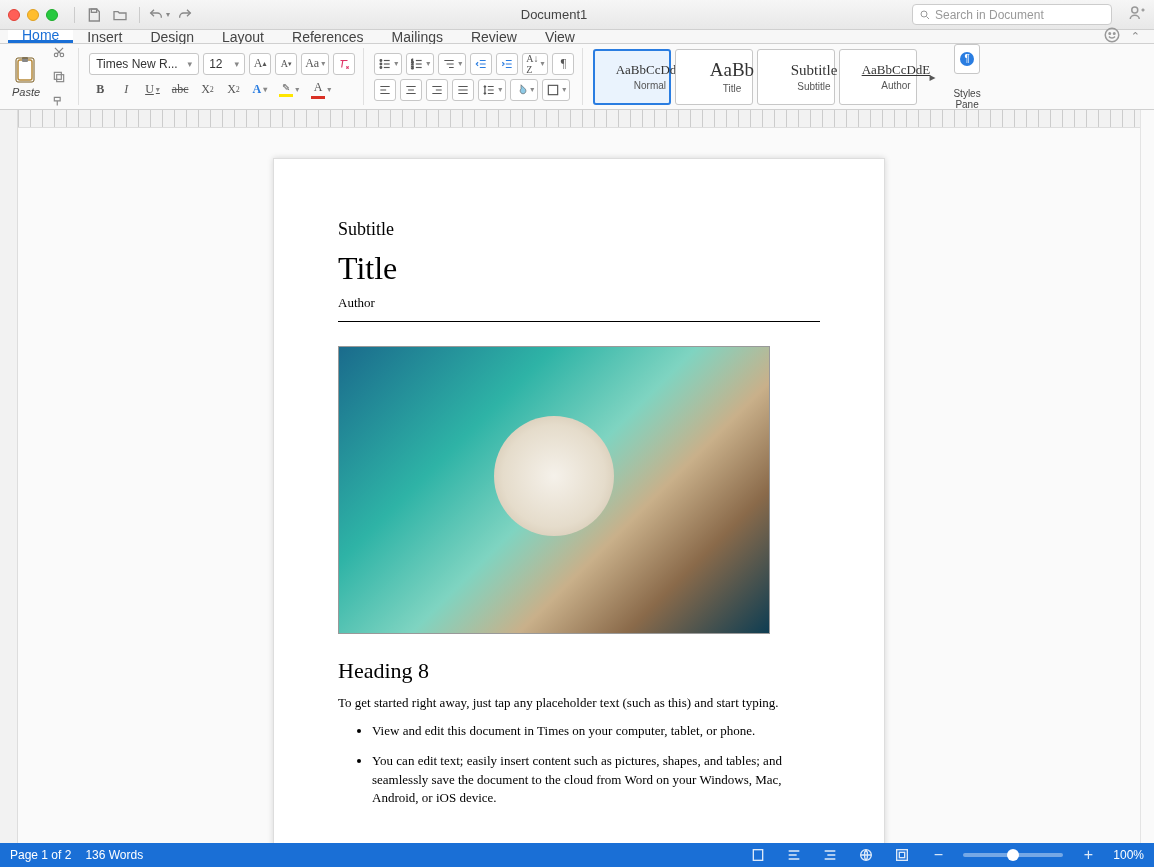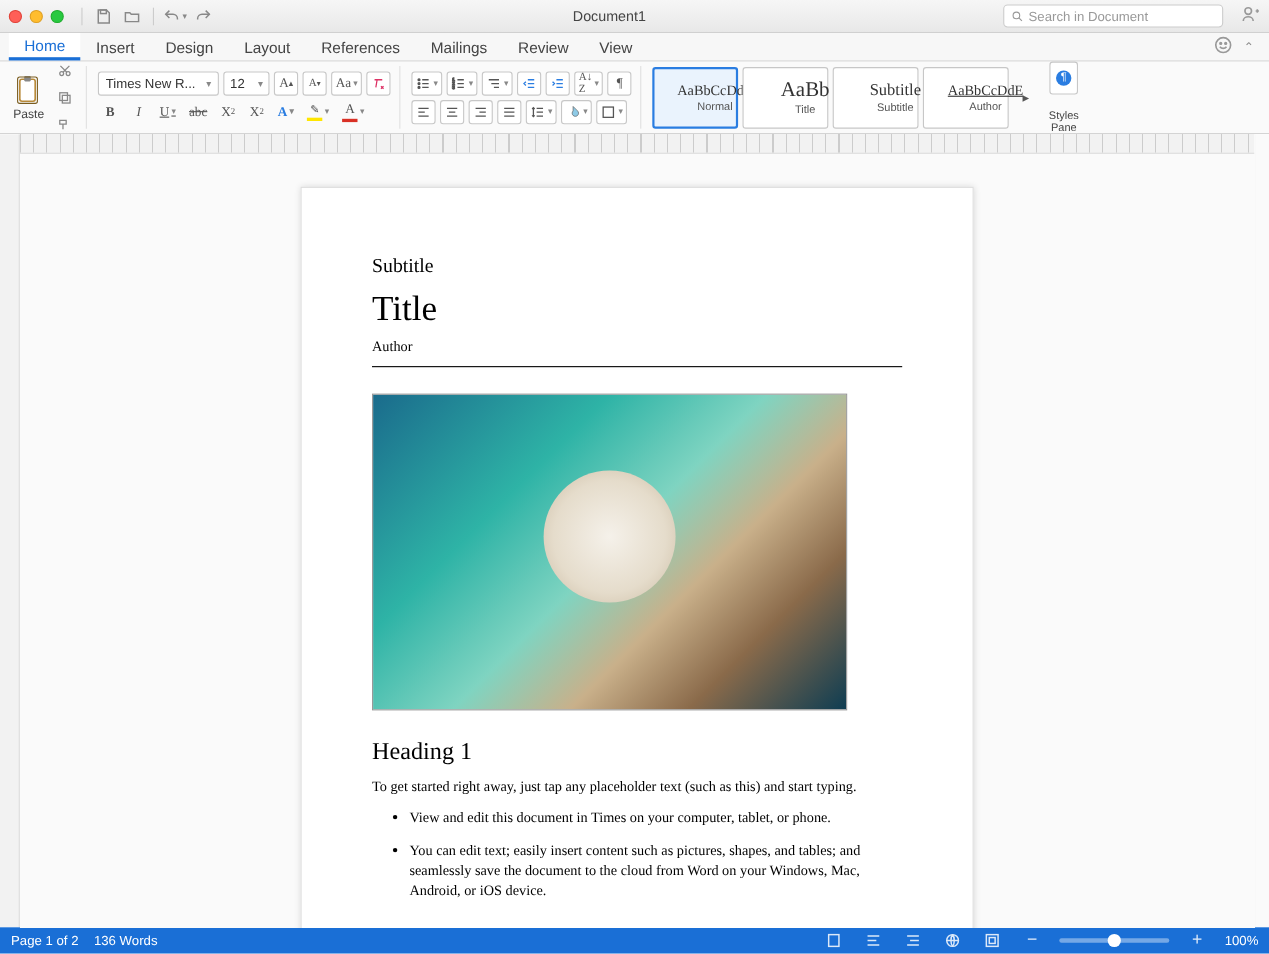"Home" .tabs { height: 26px -> 14px }
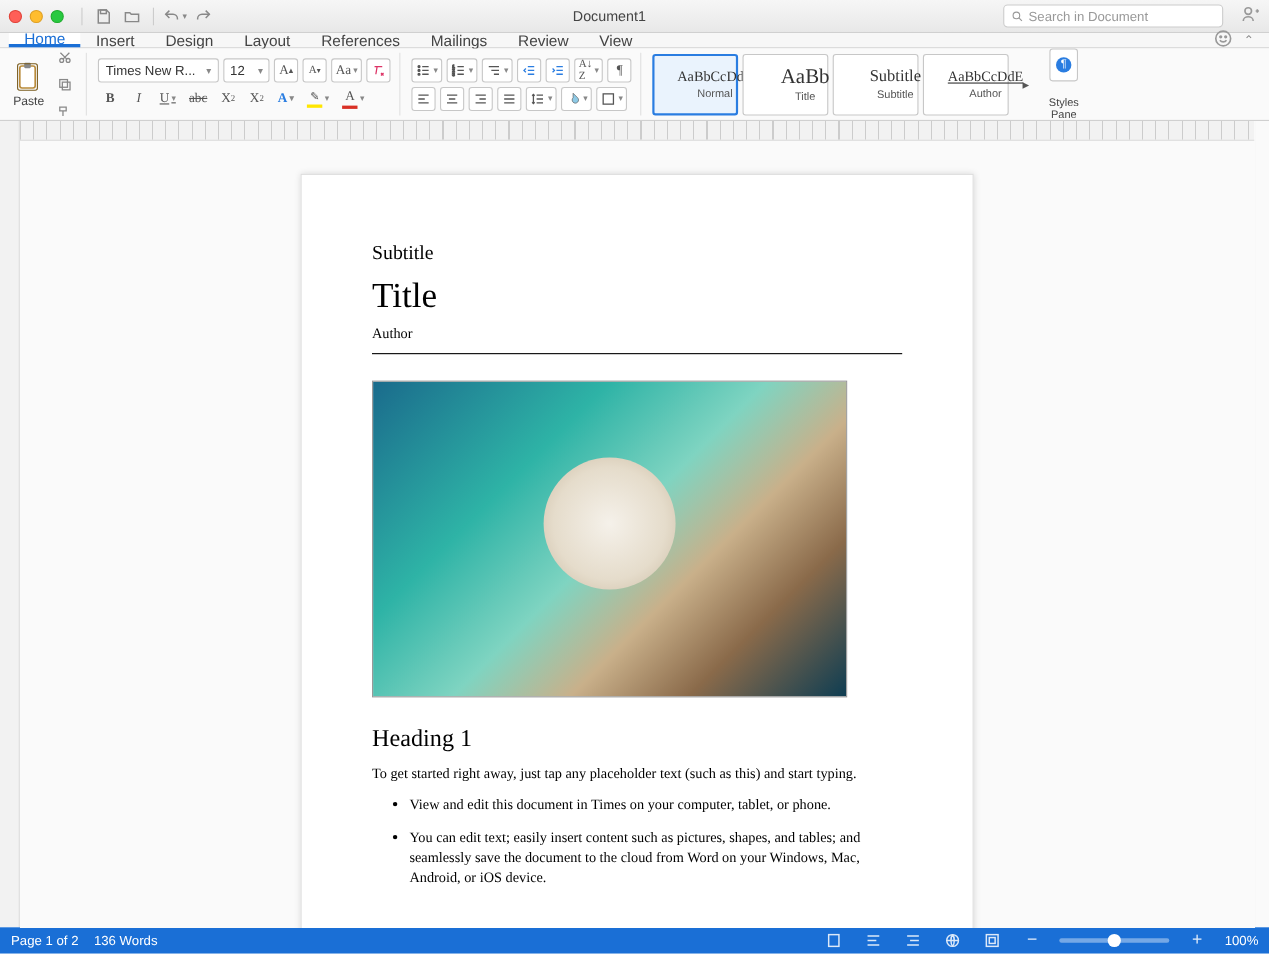"Paste" .paste-big { font-style: none -> italic }
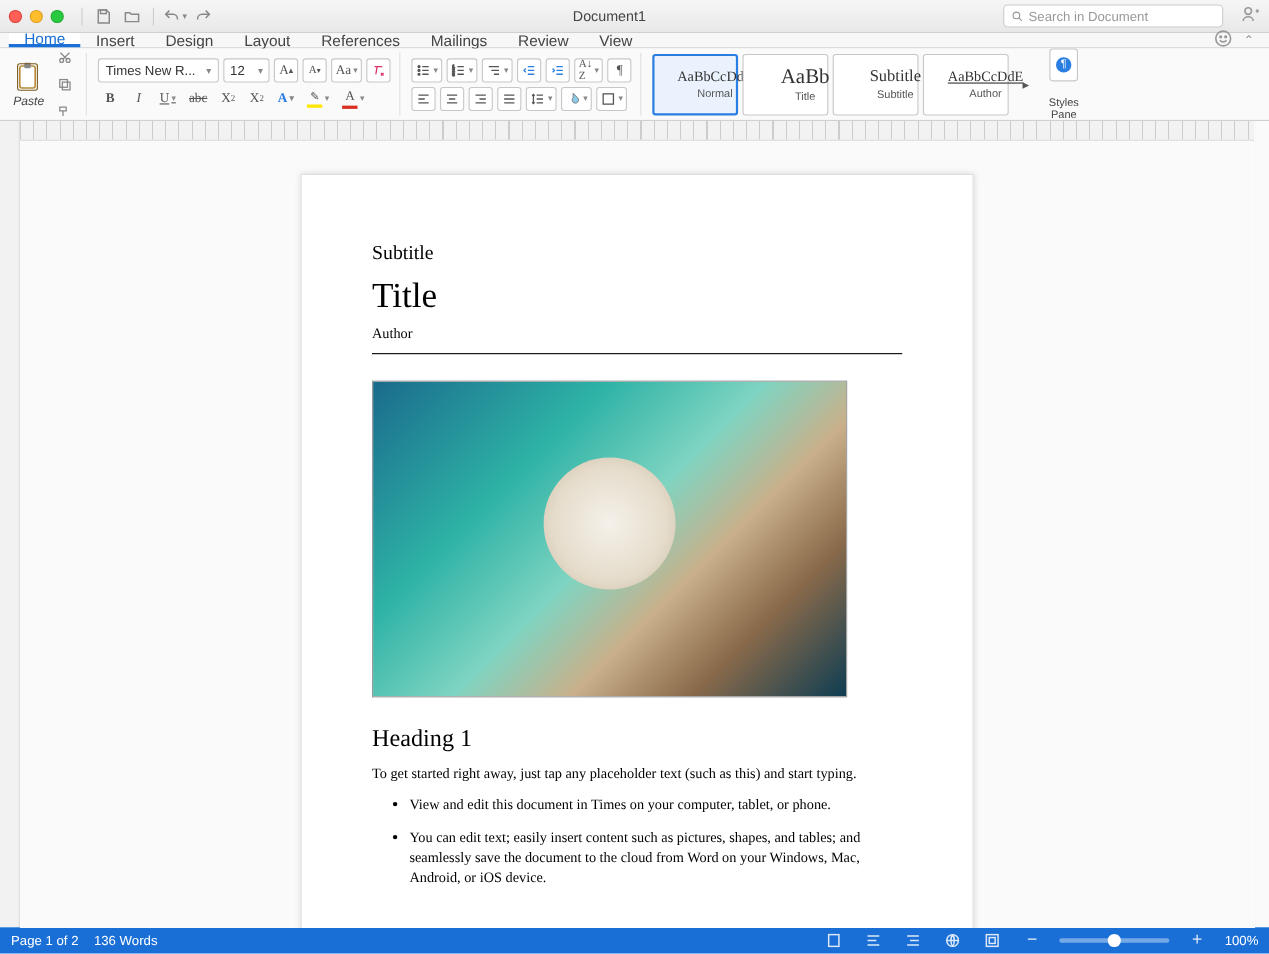"Heading 1" h2 { text: 1 -> 8 }
